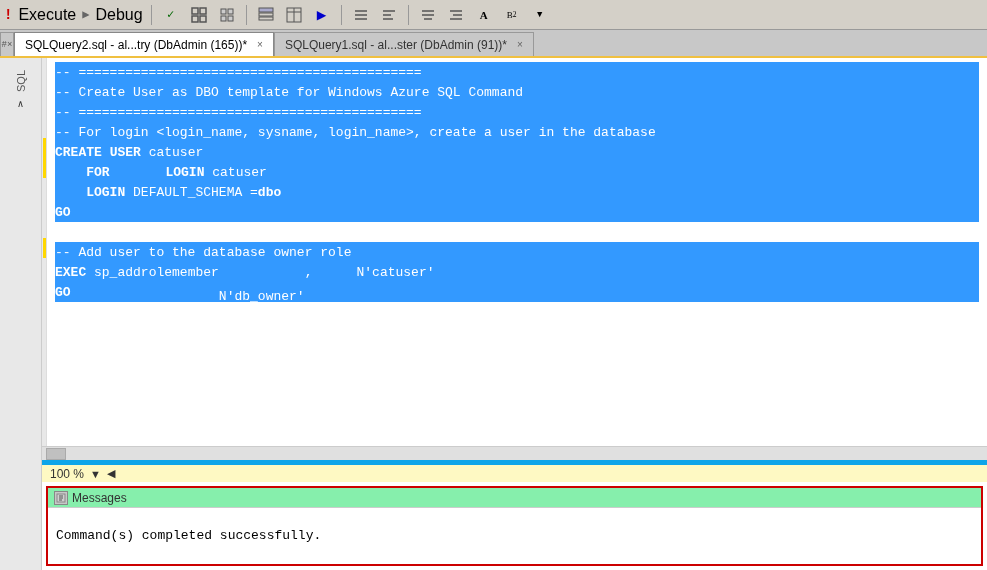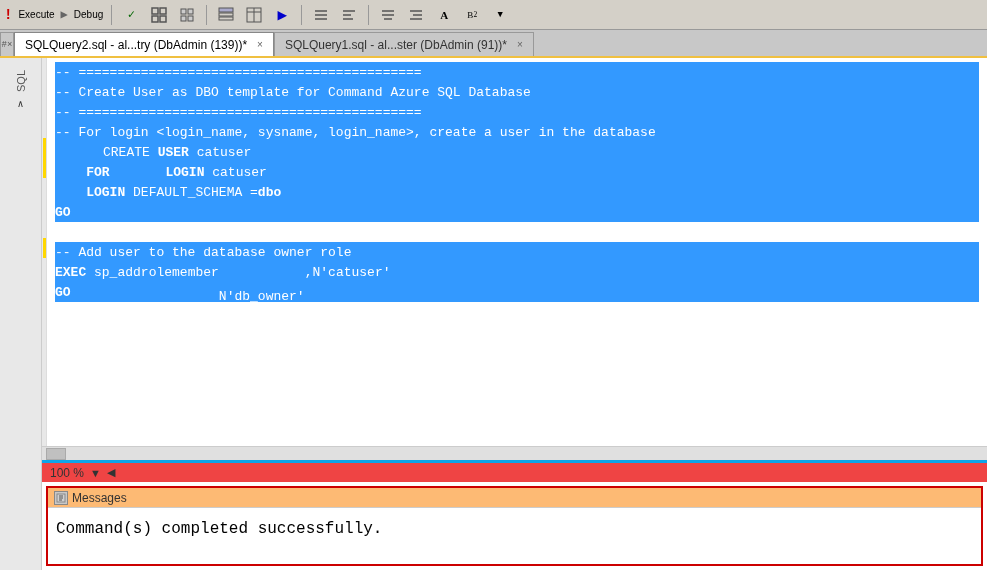"Execute" .toolbar-item { font-size: 10px -> 16px }
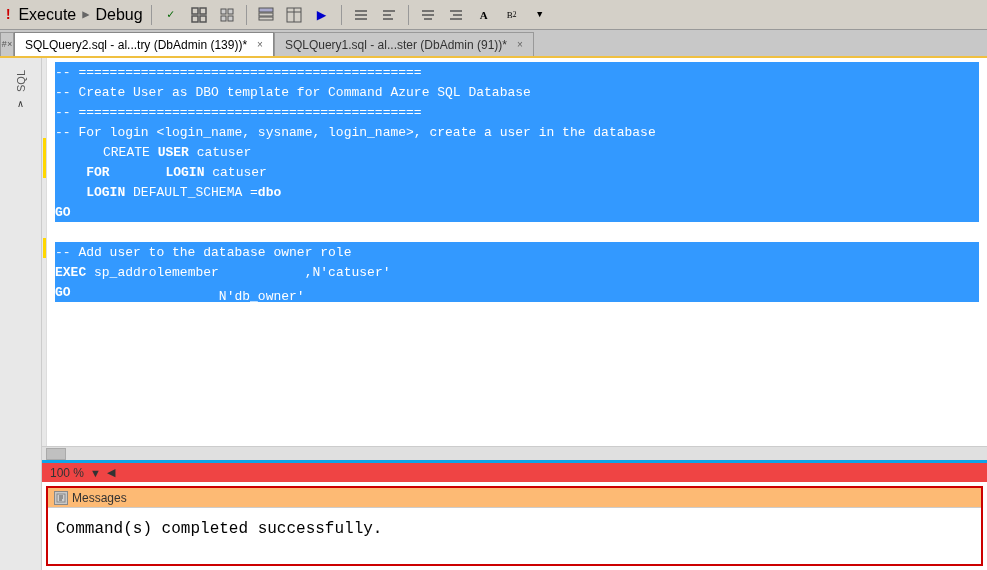"SQLQuery2.sql - al...try (DbAdmin" span { text: 139 -> 165 }
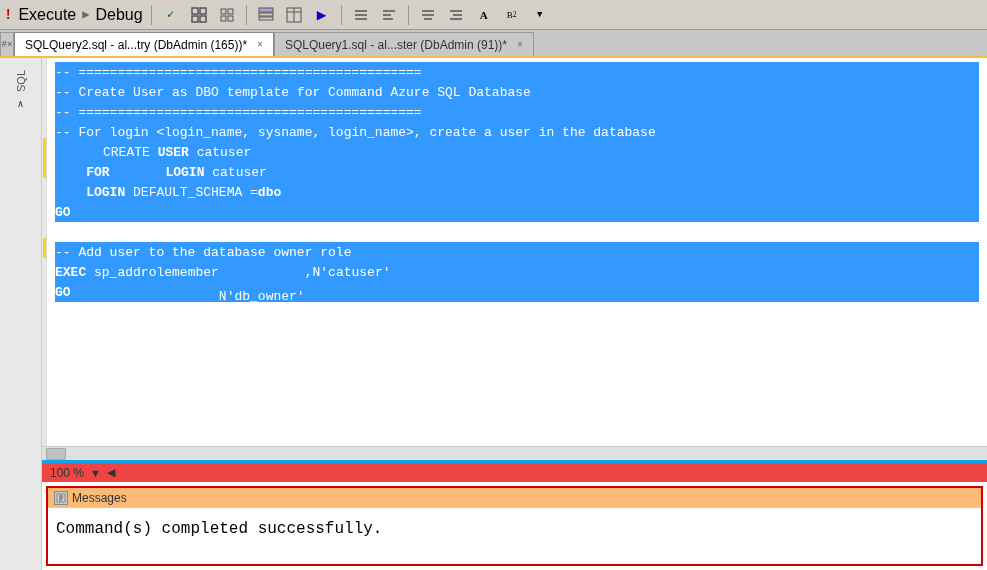"-- Create User as DBO" span { text: Command Azure SQL Database -> Windows Azure SQL Command }
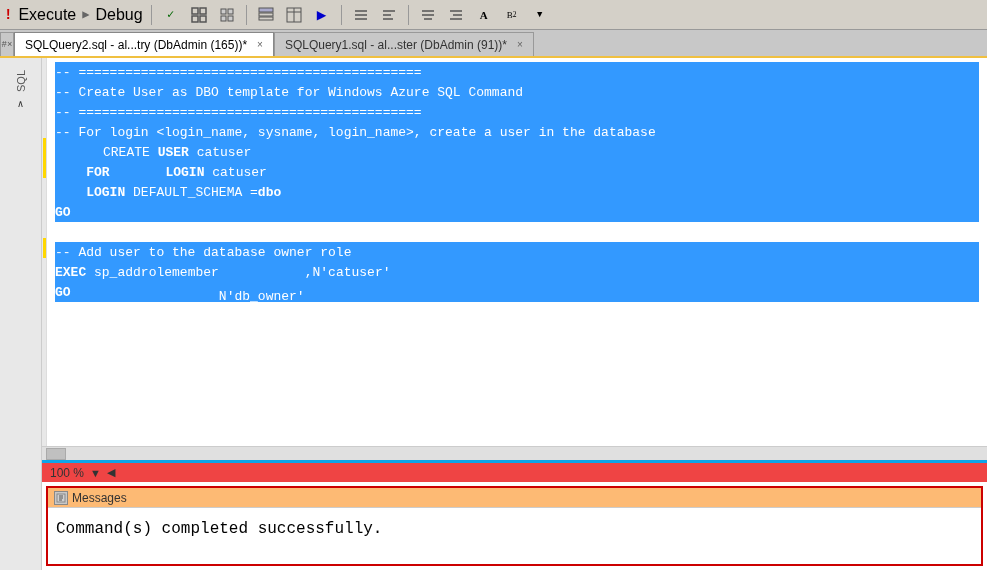"CREATE" span { font-weight: normal -> bold; padding-left: 48px -> none }
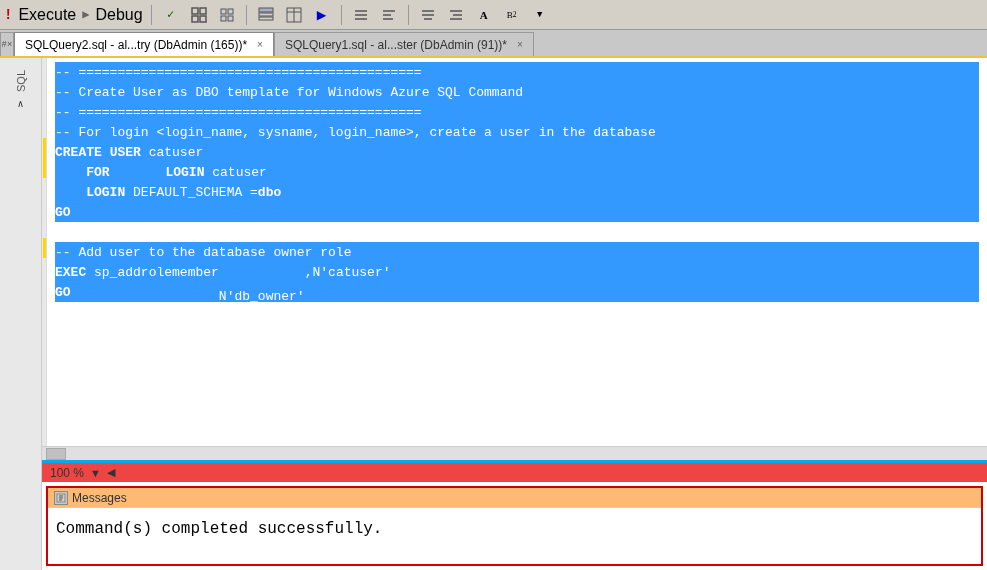"N'catuser'" span { margin-left: none -> 44px }
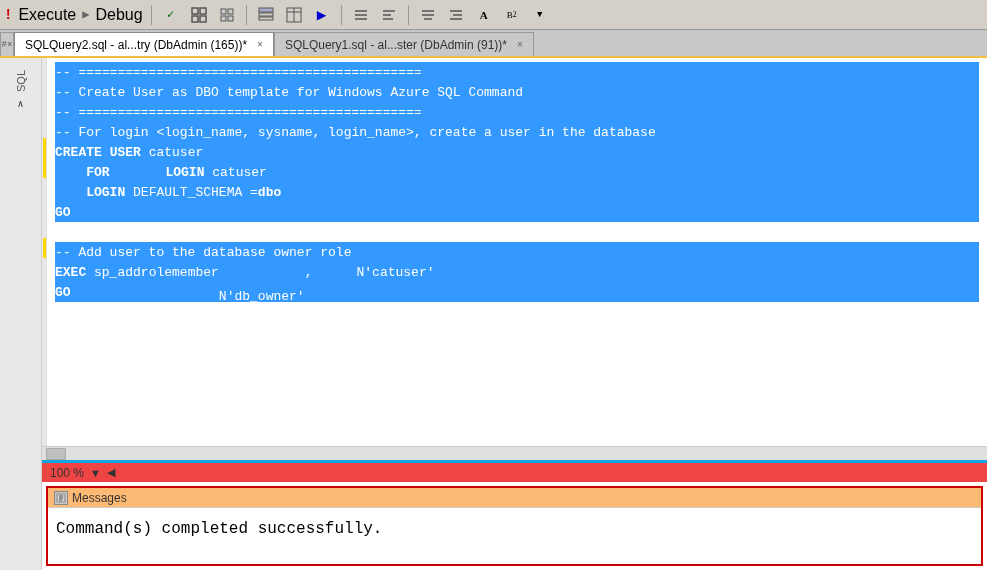"100 %" .status-bar { background: #ef4444 -> #fef9c3; border-top: 3px solid #0ea5e9 -> 5px solid #0ea5e9 }
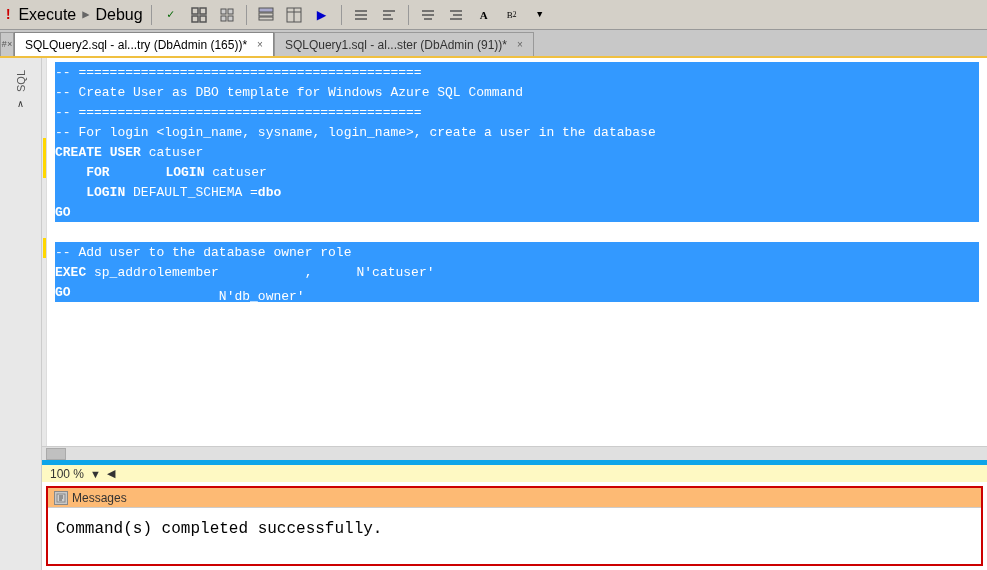"Messages" .messages-header { background: #fdba74 -> #86efac }
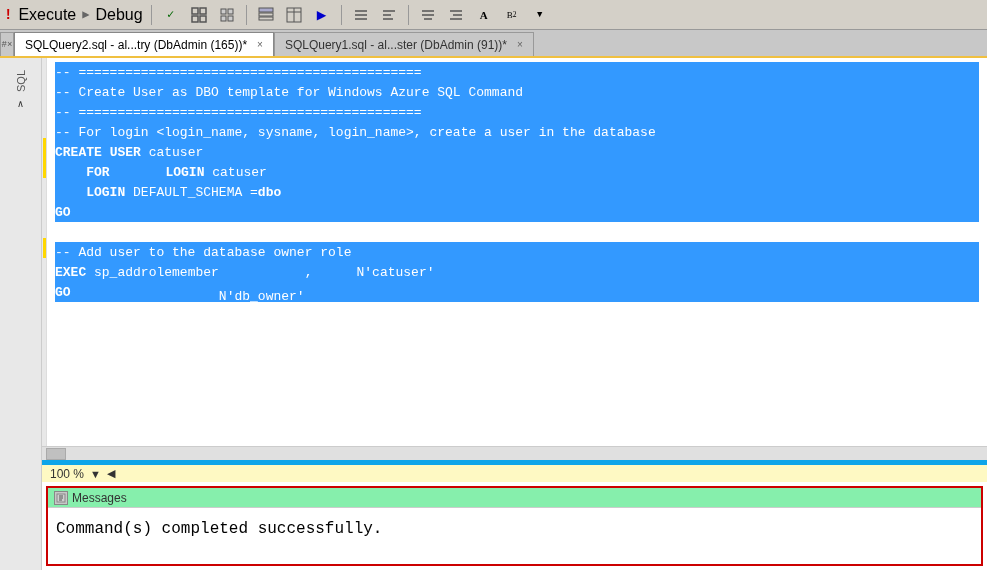"Command(s) completed successfully." .messages-content { font-size: 16px -> 13px; padding: 12px 8px -> 20px 8px }
